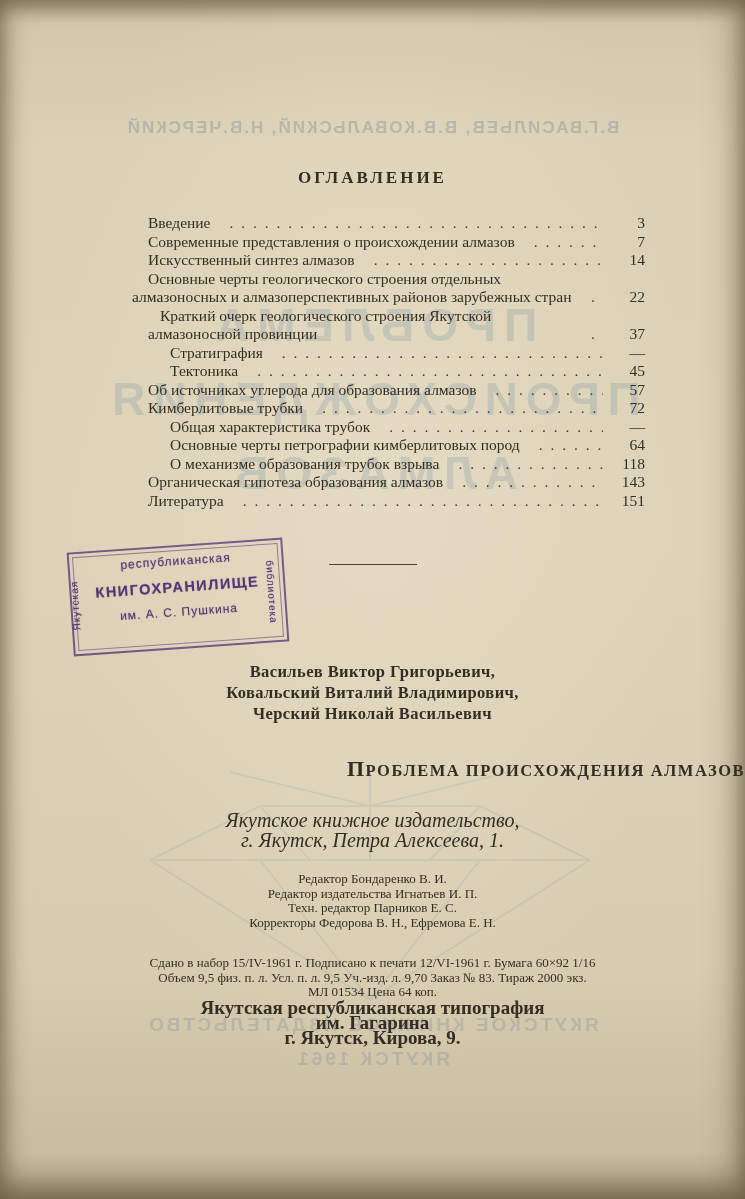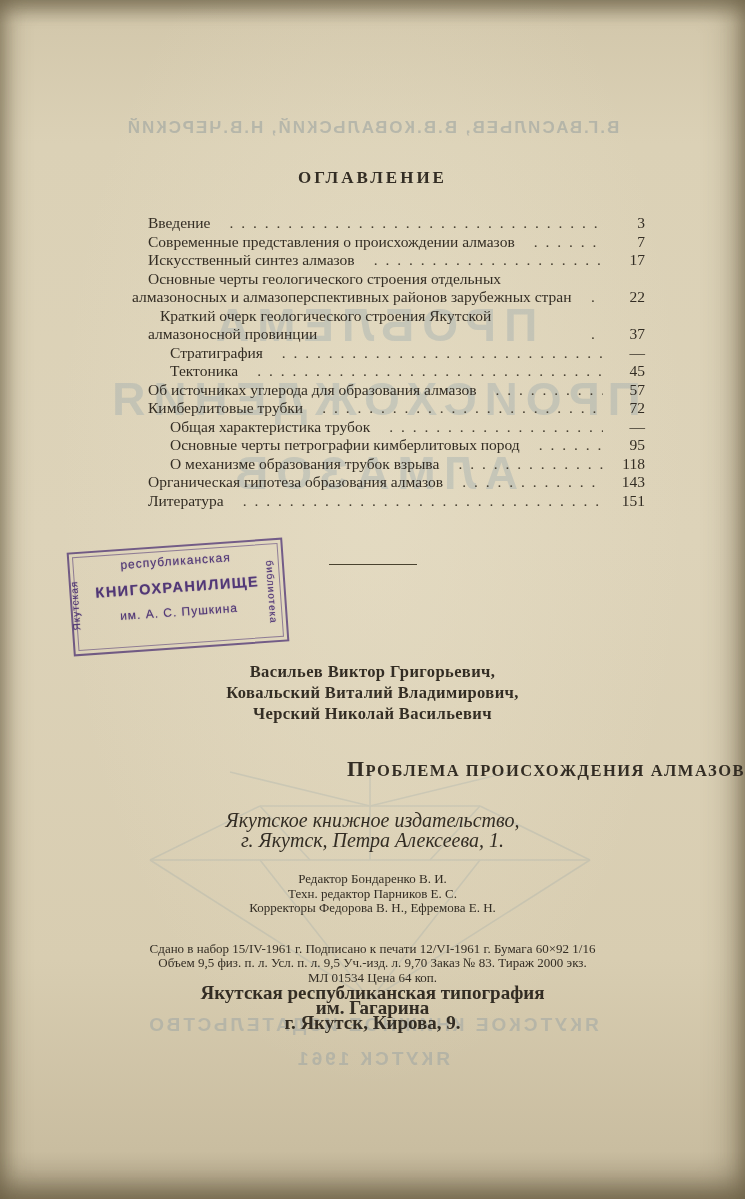"17" span.toc-page { text: 17 -> 14 }
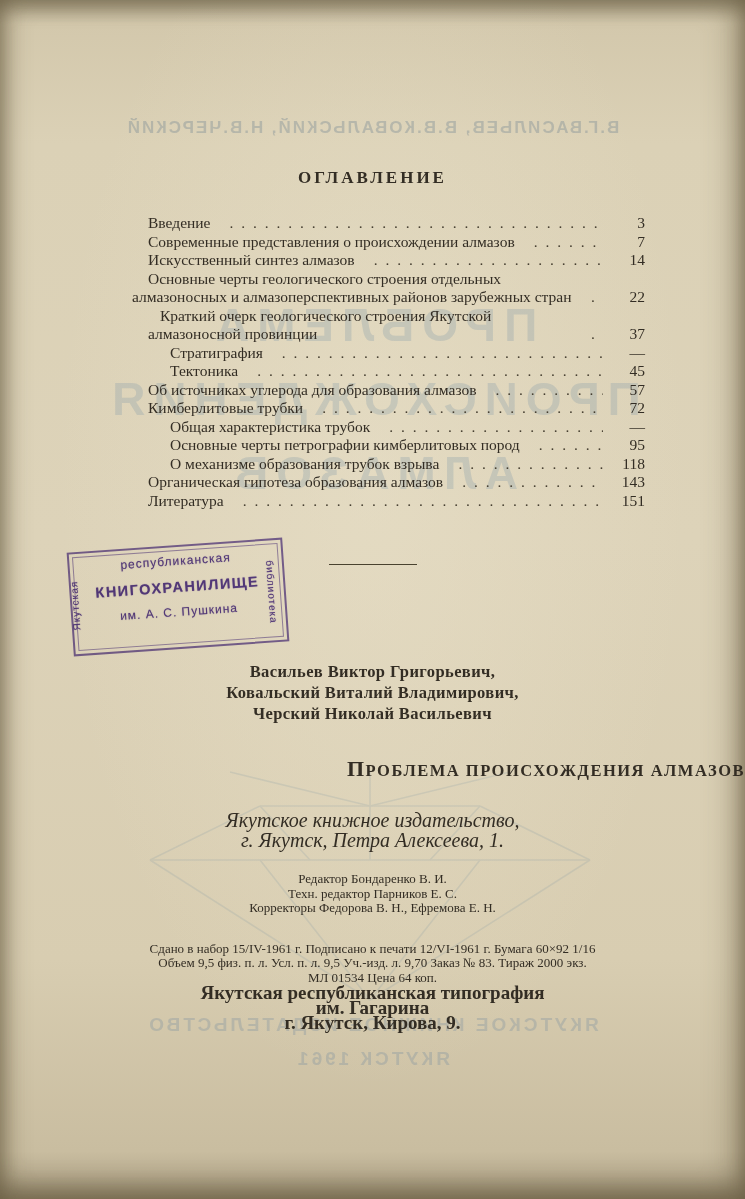"95" span.toc-page { text: 95 -> 64 }
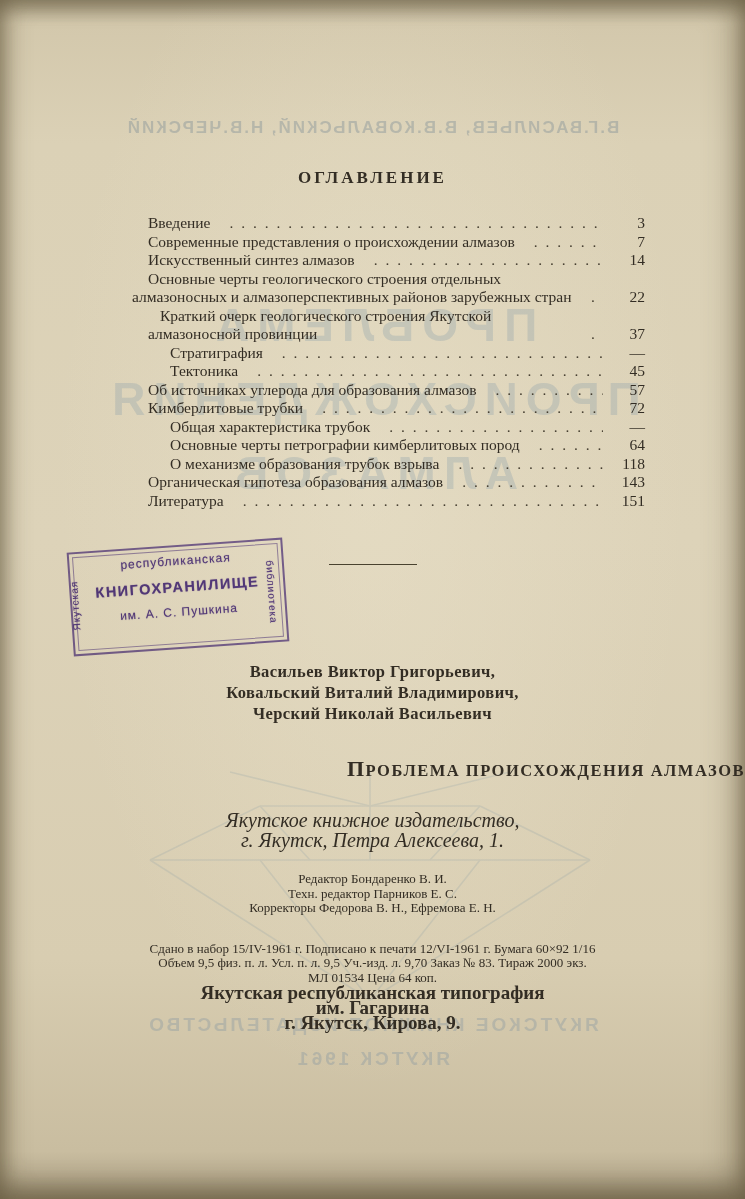"Редактор издательства Игнатьев И. П." div { html: none -> <div>Редактор издательства Игнатьев И. П.</div> }
